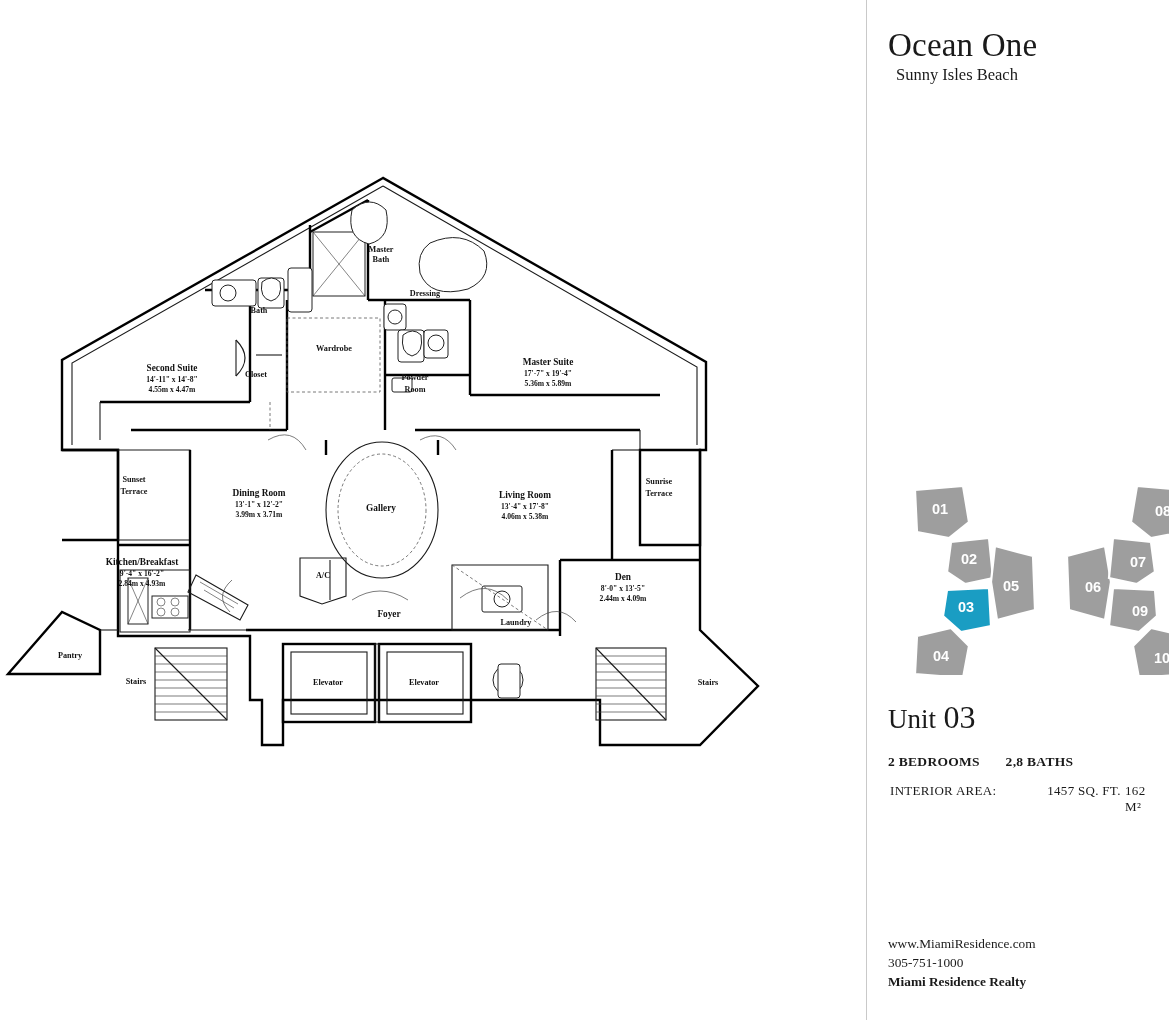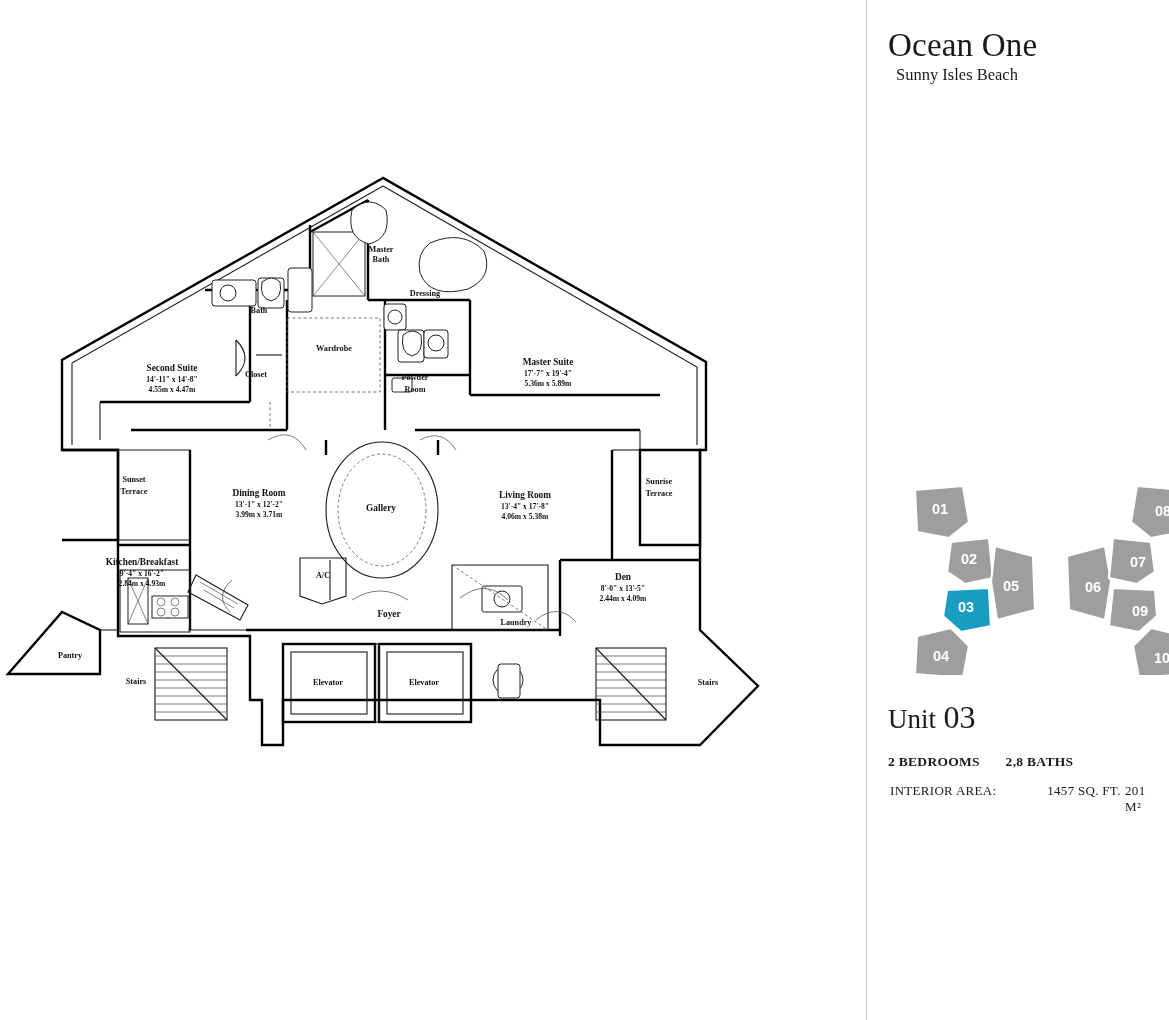"201 M²" span.area-sqm { text: 201 -> 162 }
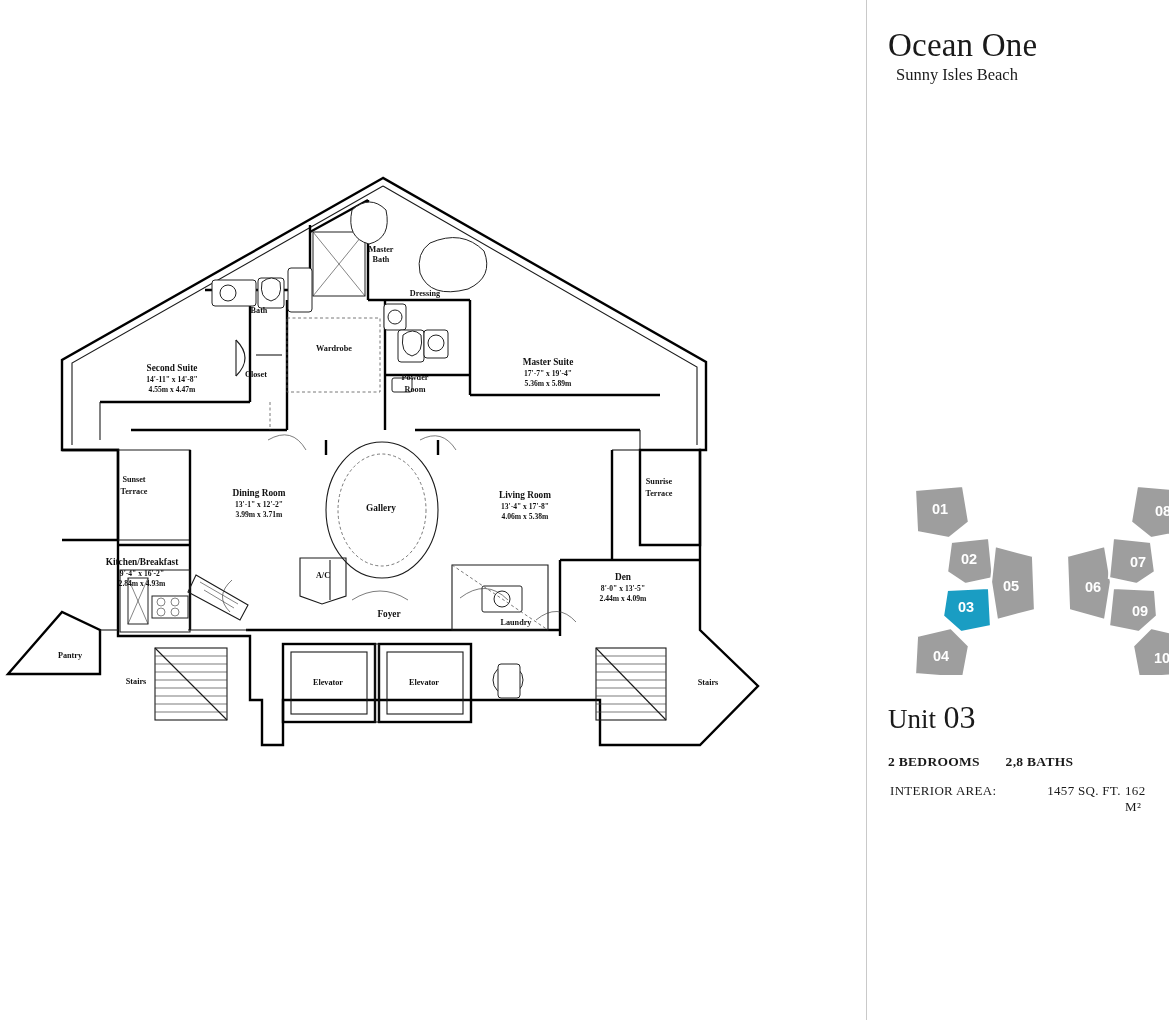"www.MiamiResidence.com" div { html: none -> <div> <div>www.MiamiResidence.com</div> <div>305-751-1000</div> <div>Miami Residence Realty</div> </div> }
